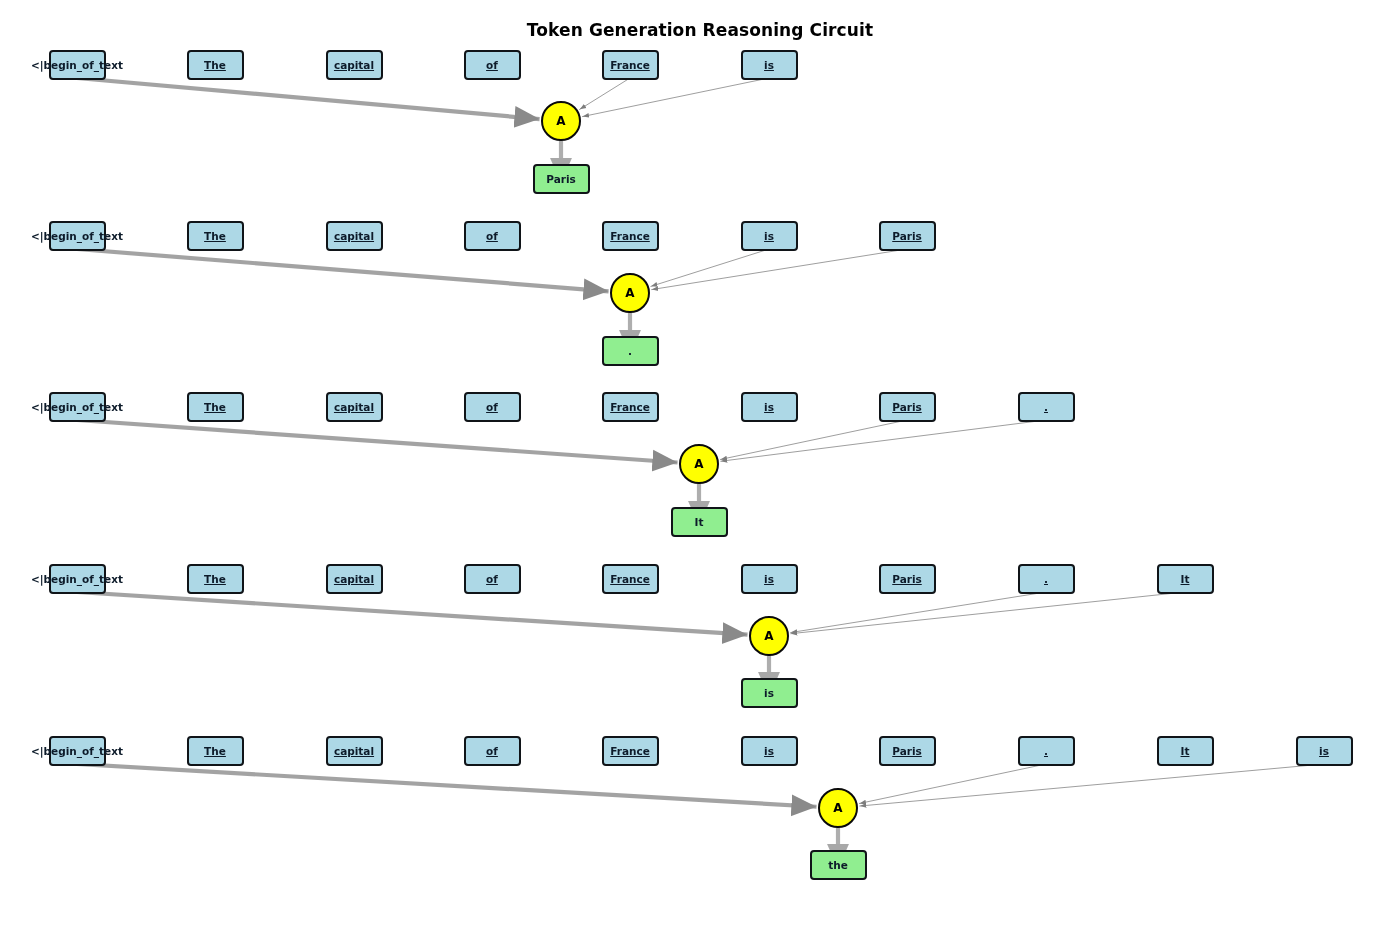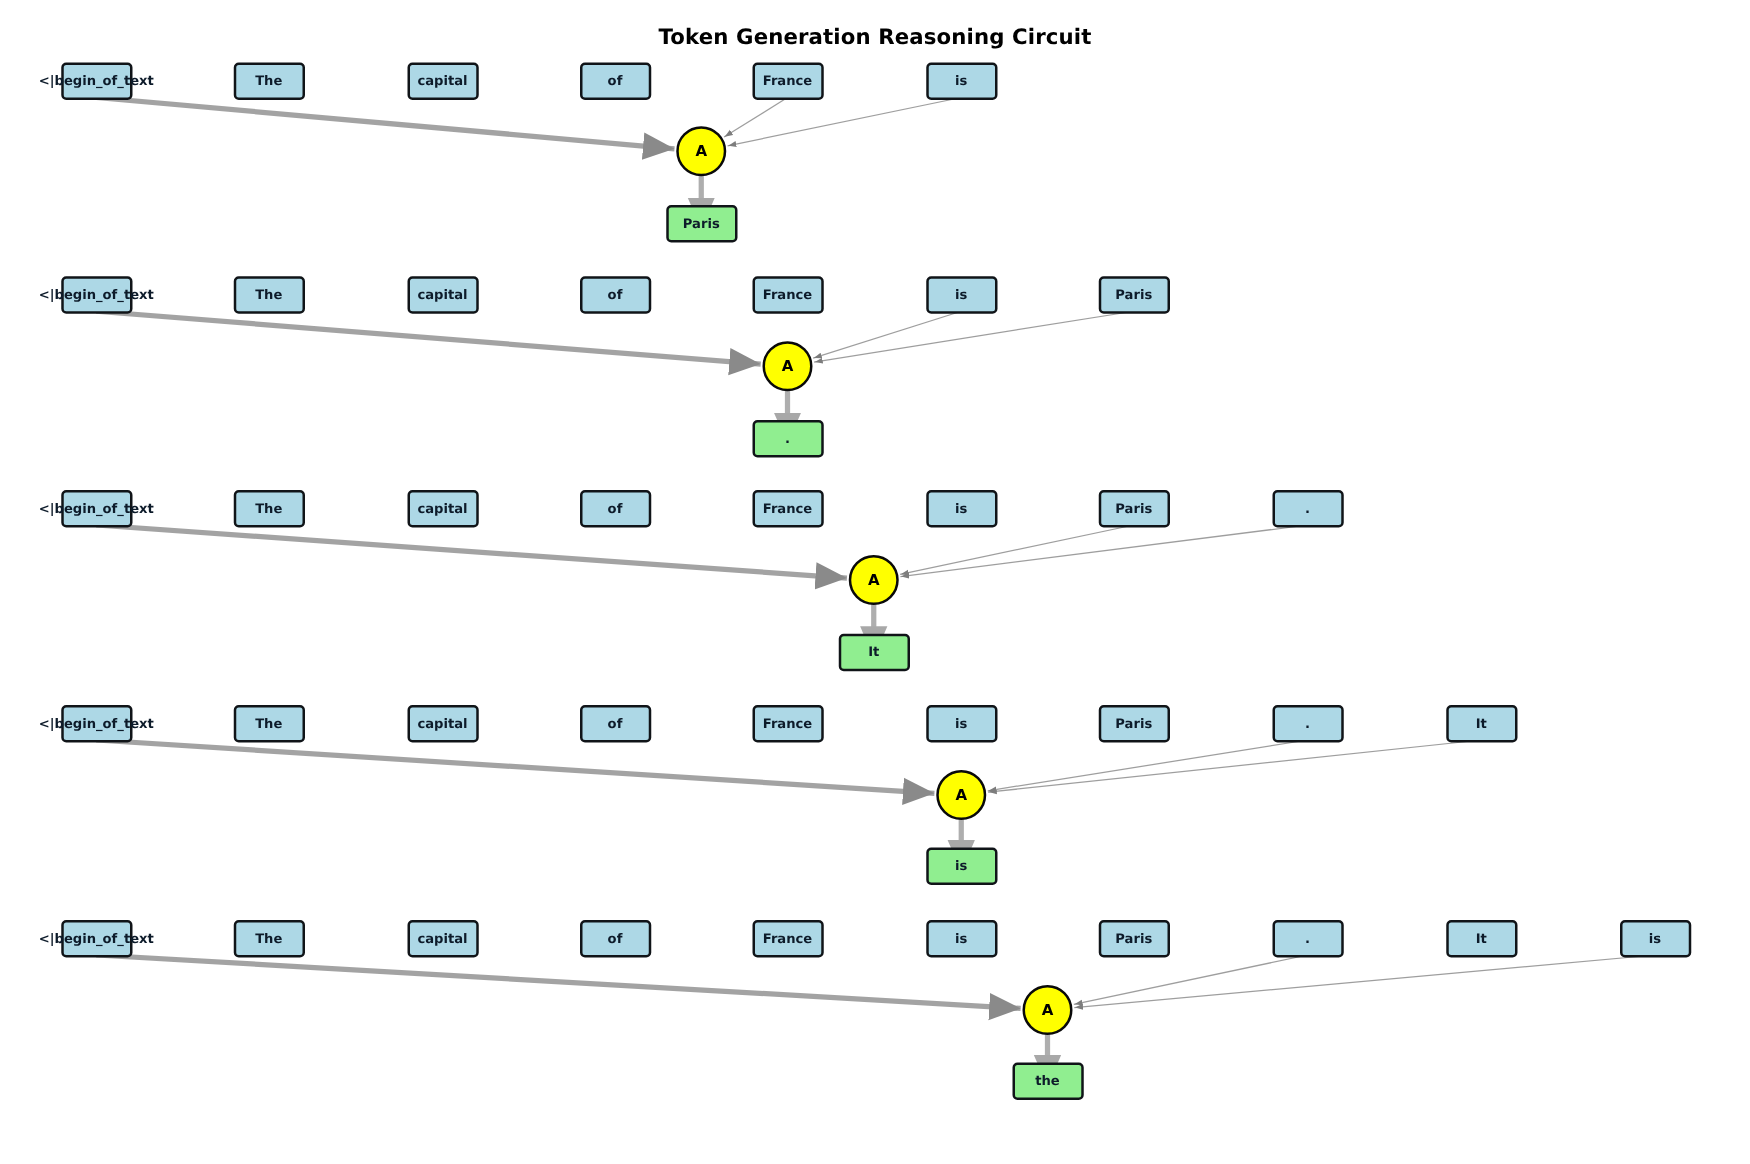"<|begin_of_text" .token-box { text-decoration: none -> underline }
